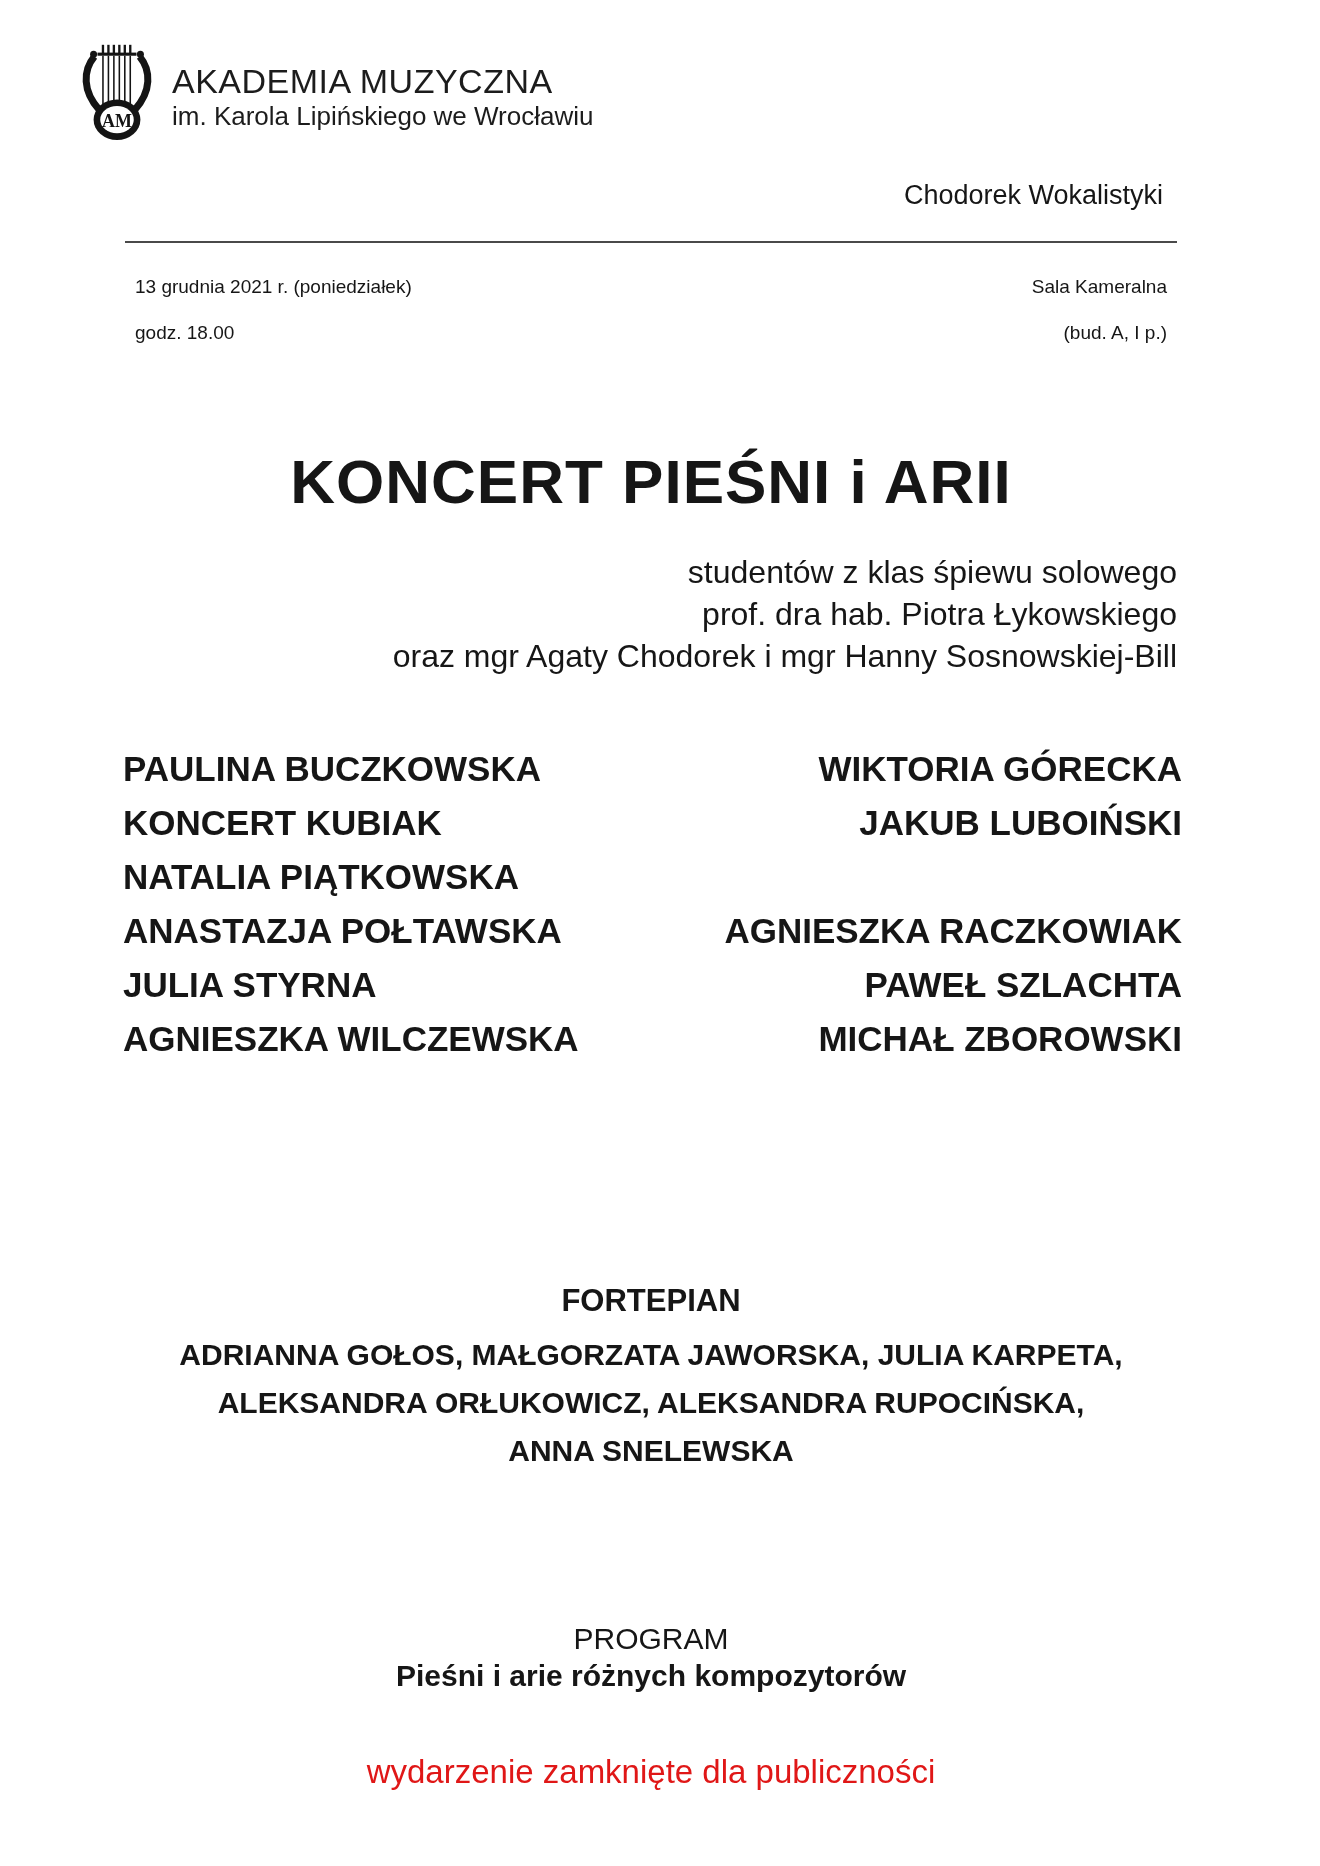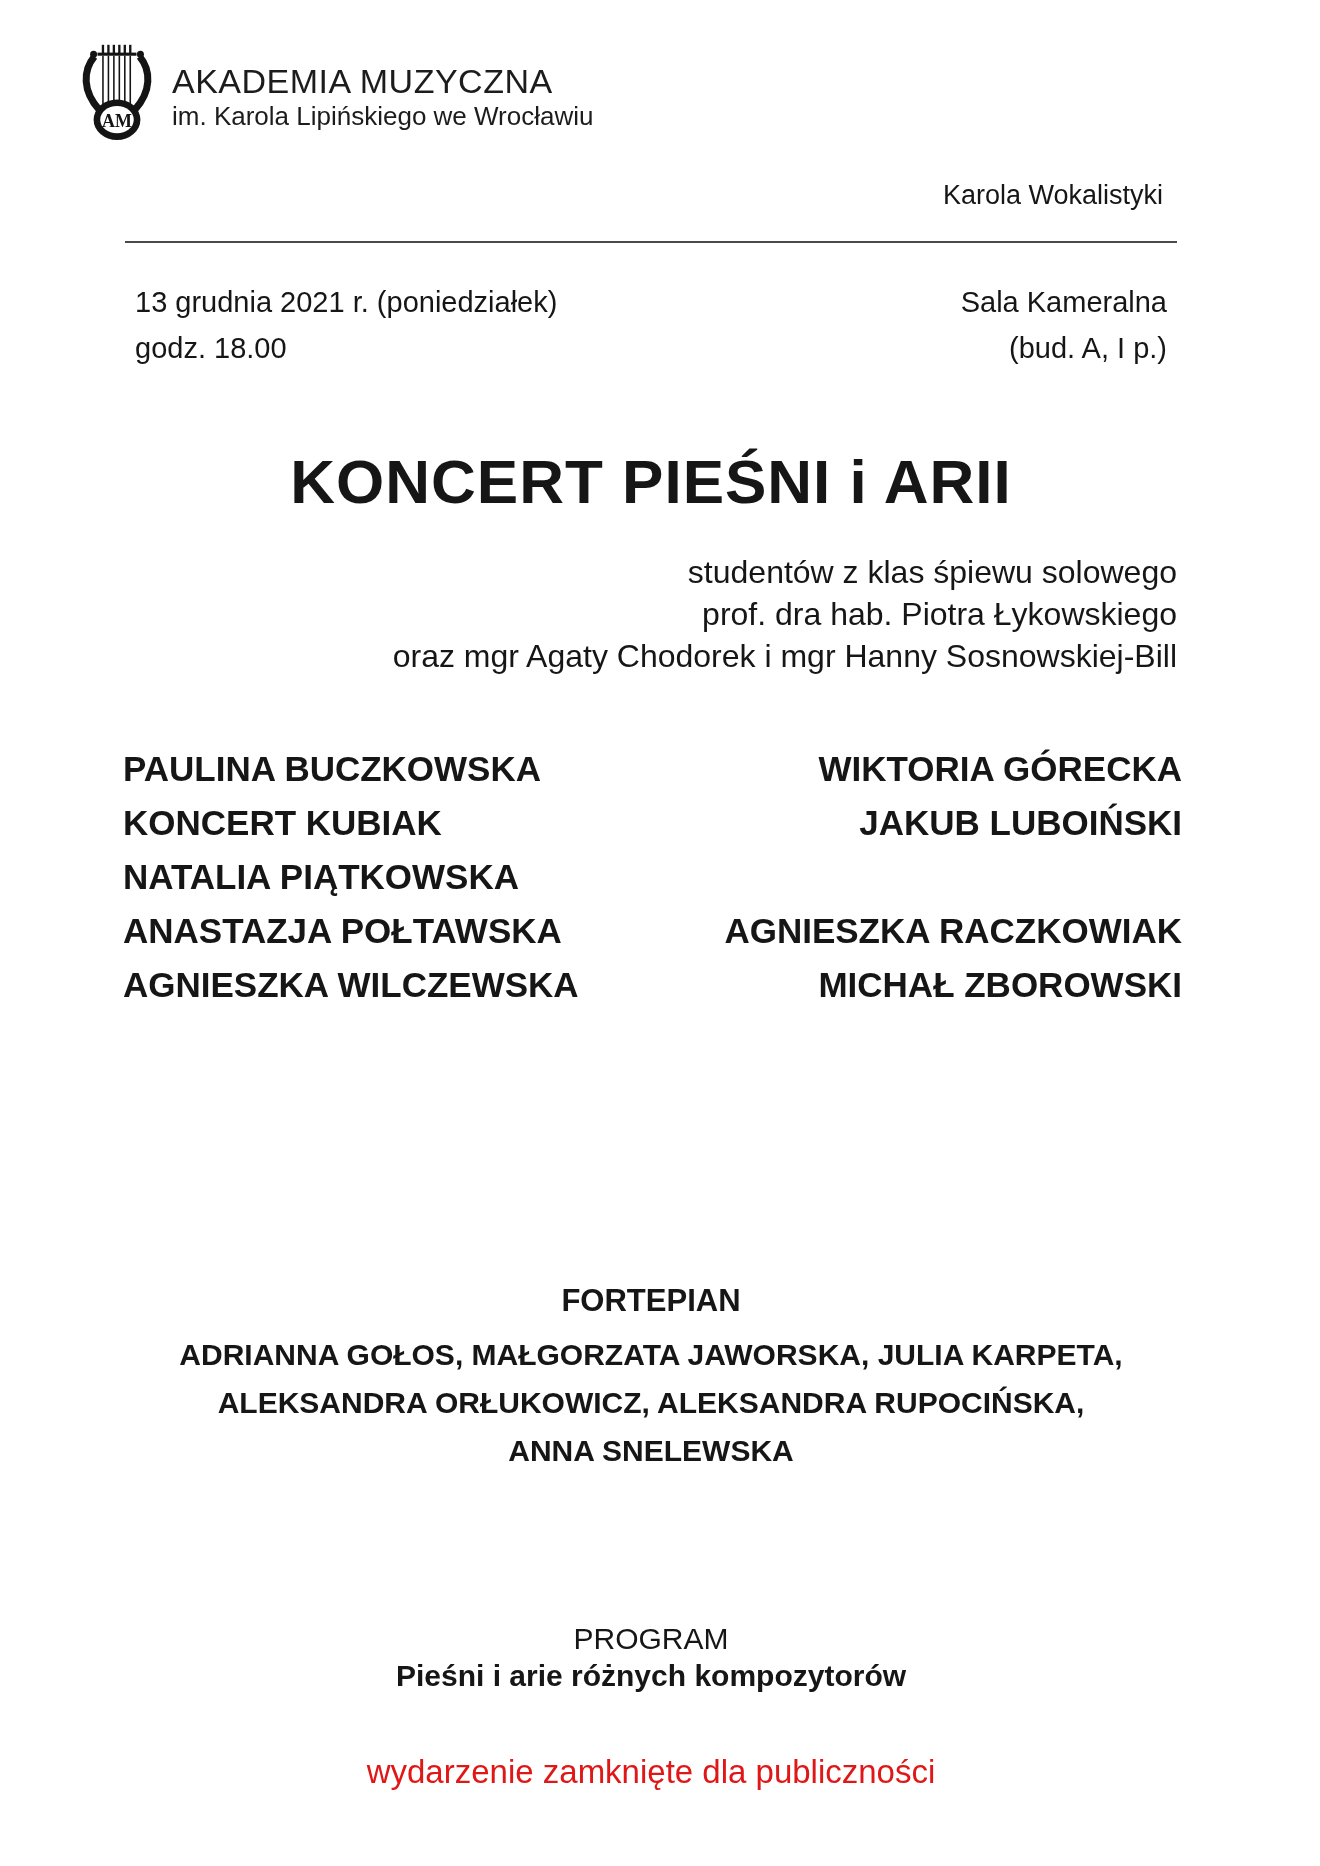"Karola Wokalistyki" div.department { text: Karola -> Chodorek }
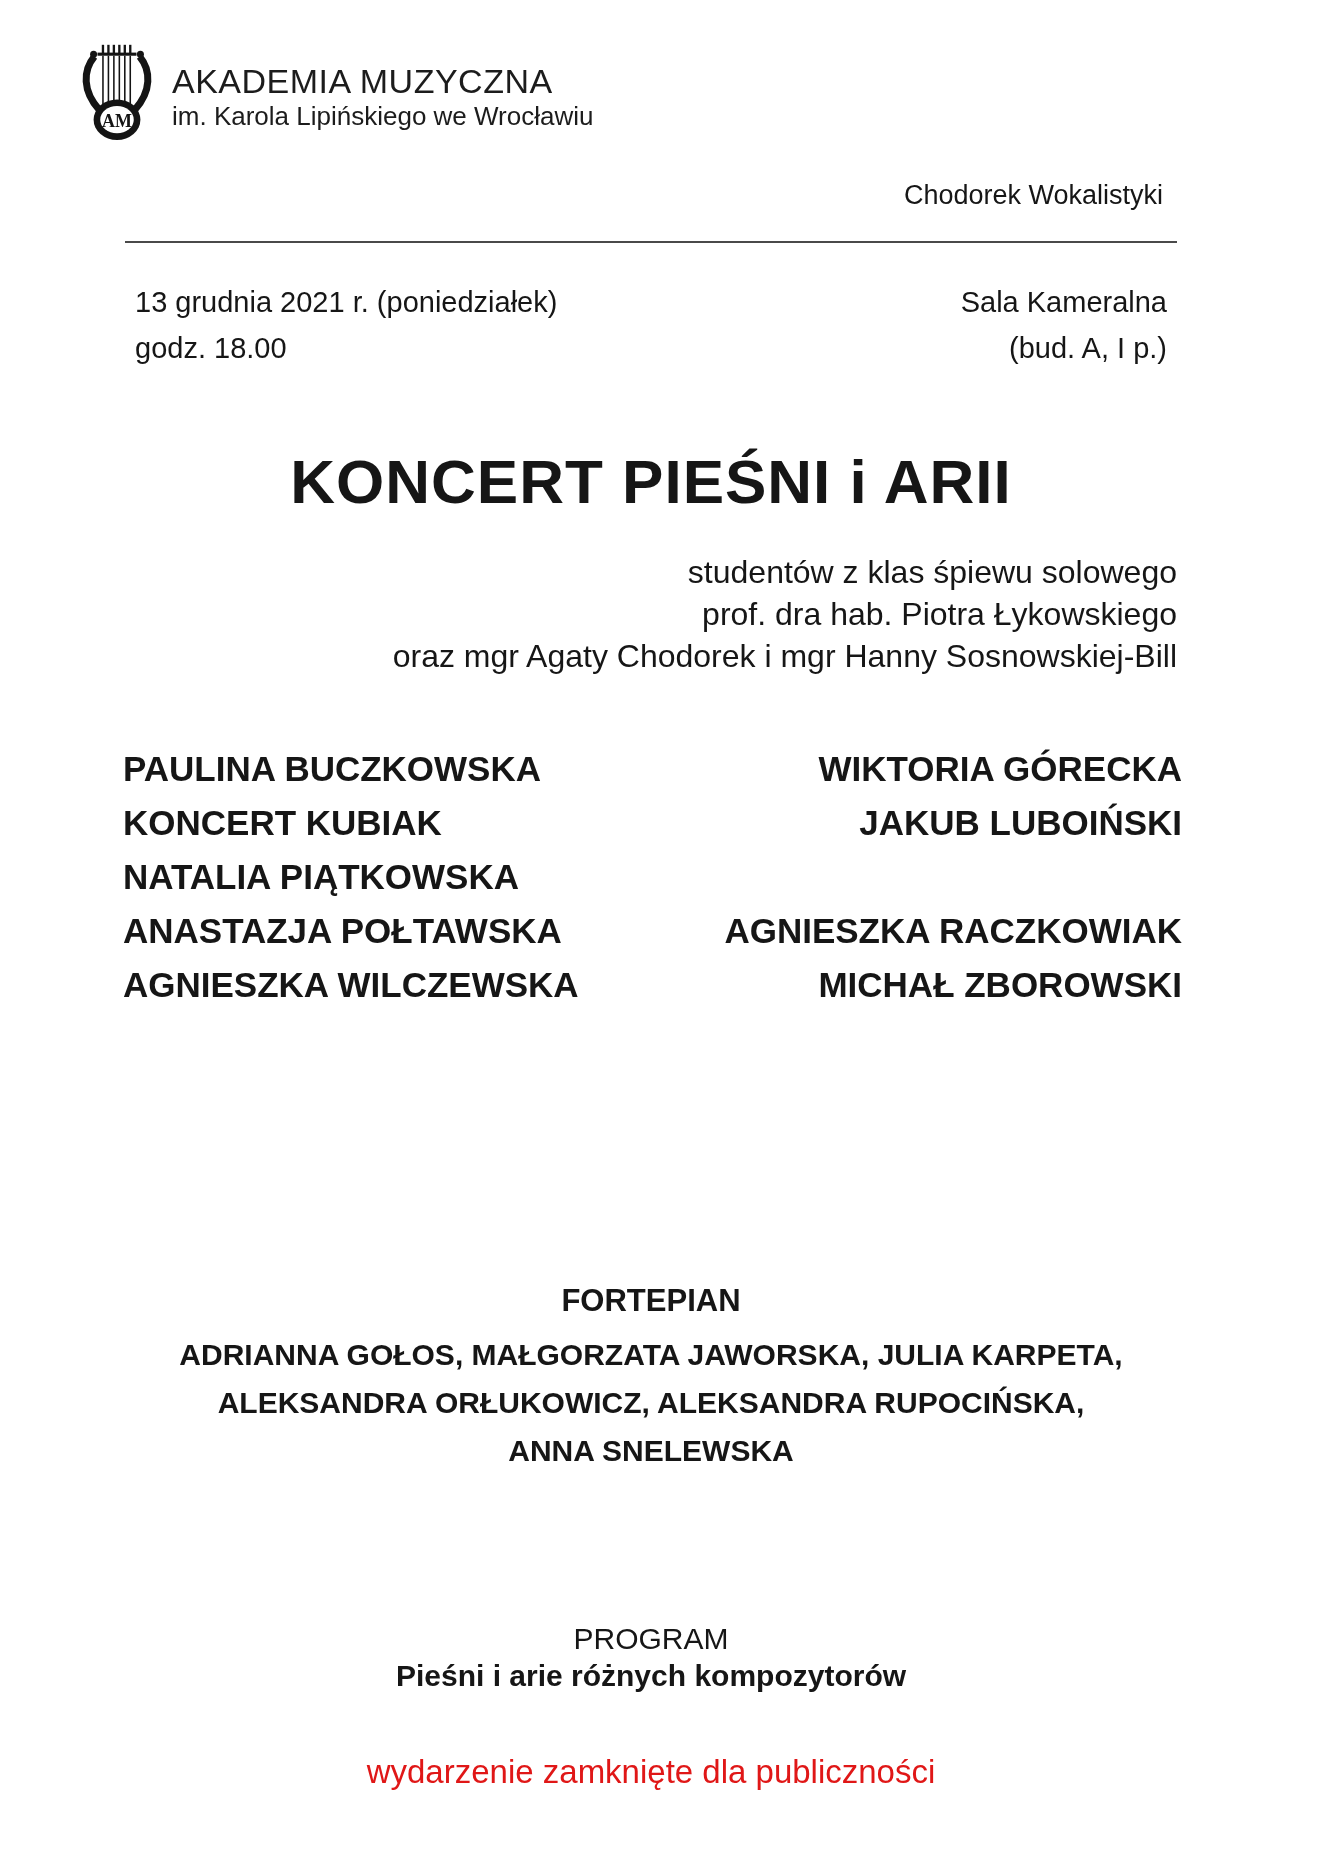"13 grudnia 2021 r. (poniedziałek)" .info { font-size: 29px -> 19px; top: 279px -> 264px }
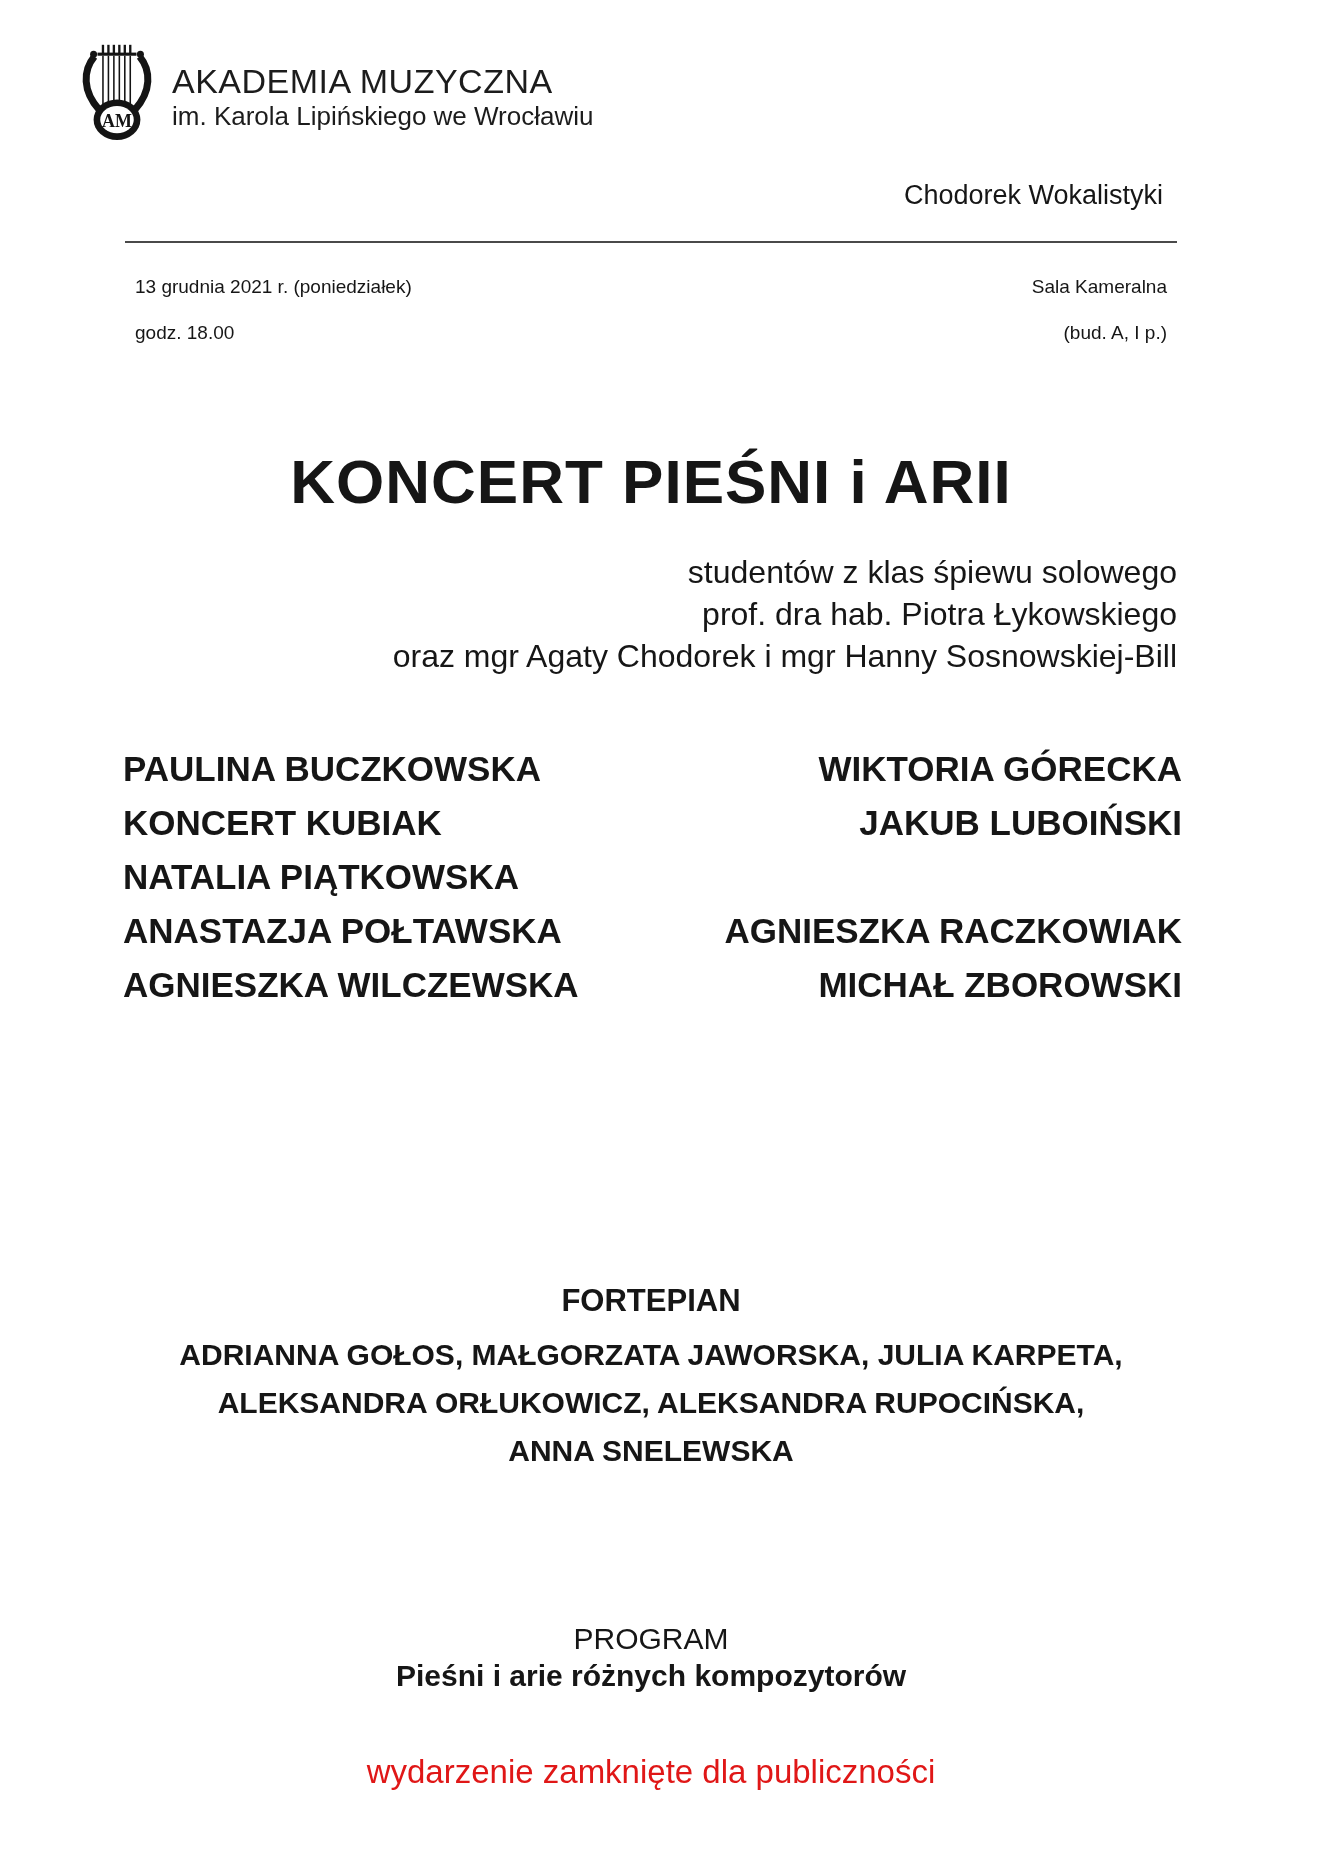"JULIA STYRNA" div.perf-row { html: none -> <div> <span>JULIA STYRNA</span> <span>PAWEŁ SZLACHTA</span> </div> }
